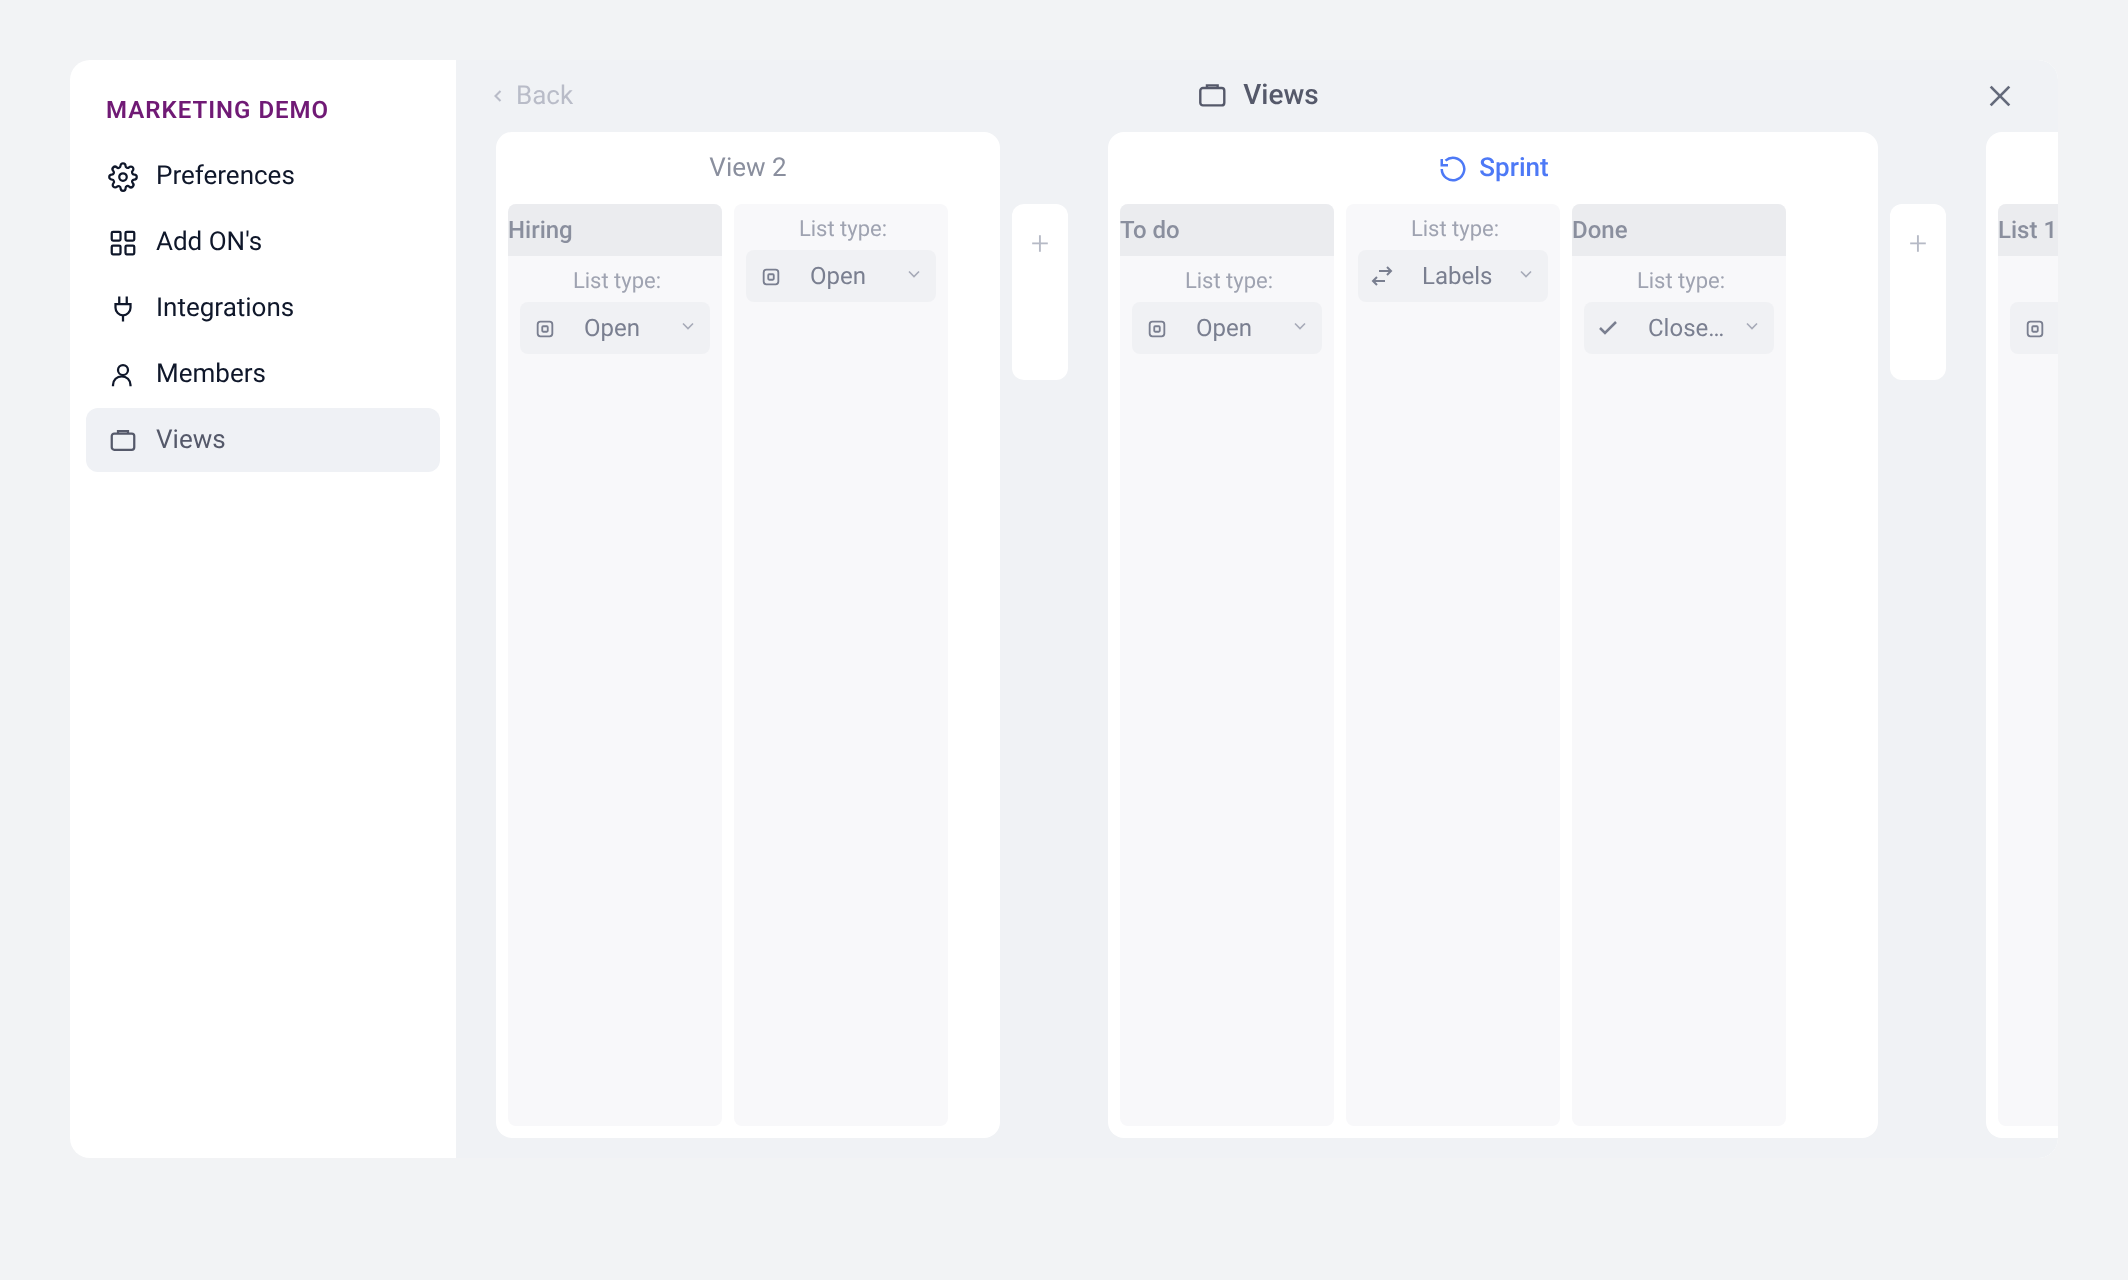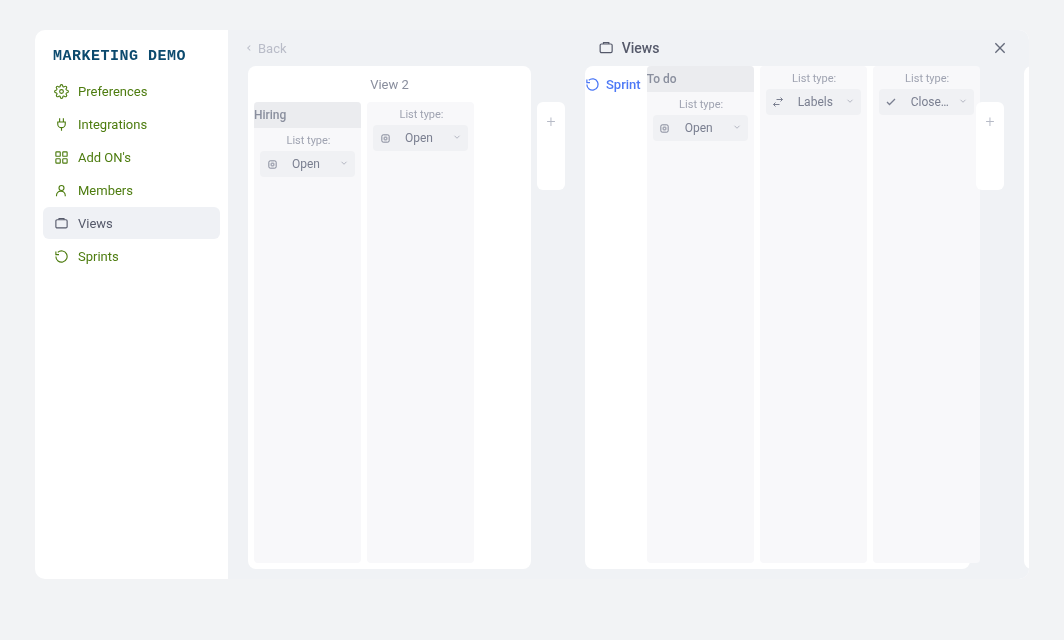"MARKETING DEMO" .sidebar-title { color: #0c4a6e -> #701a75; font-family: Liberation Mono, monospace -> none; font-size: 15px -> 12px }
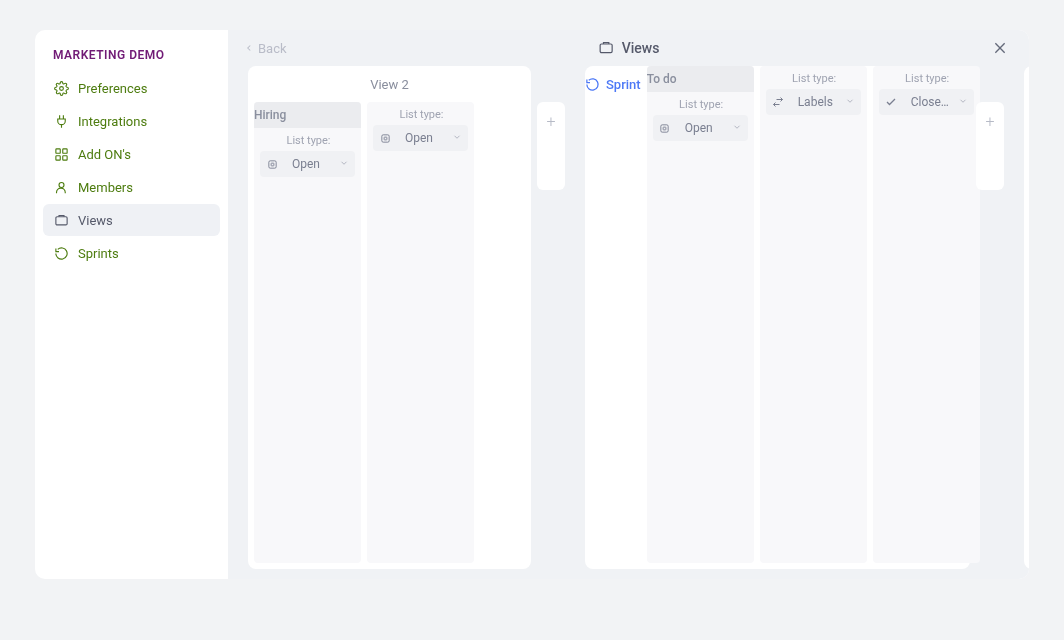"Preferences" .sidebar-item { color: #4d7c0f -> #0f172a }
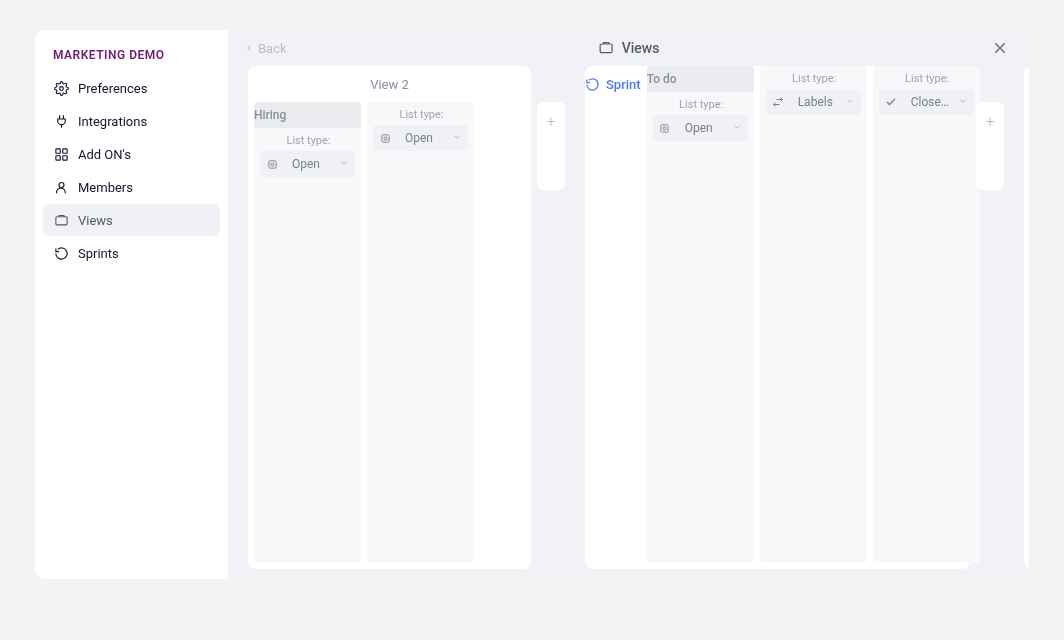"View 2" .board-v2 { width: 283px -> 252px }
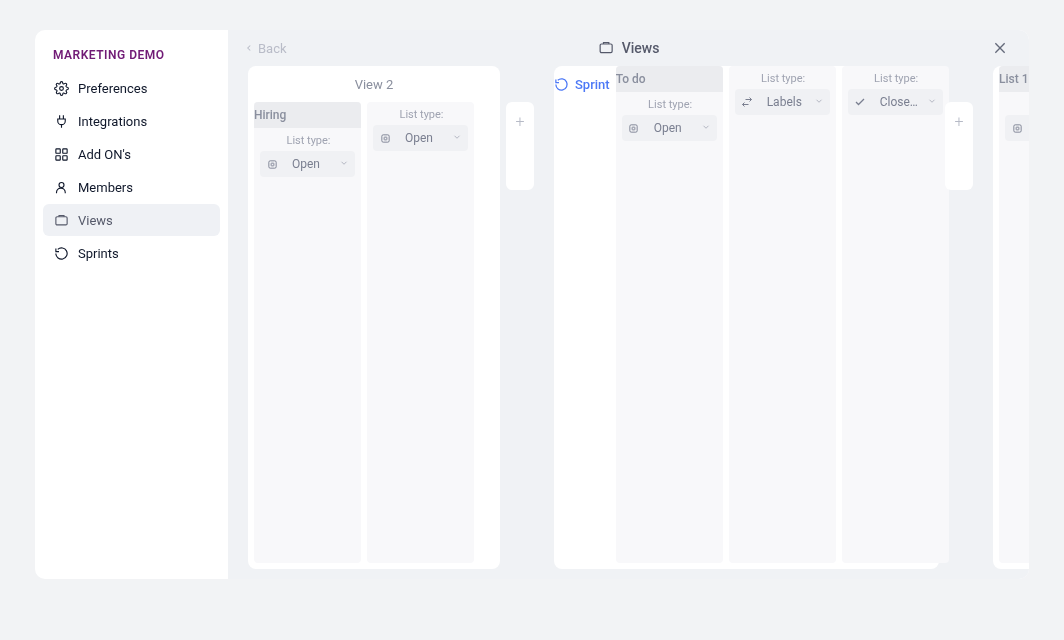"Sprint" .board { flex-direction: row -> column }
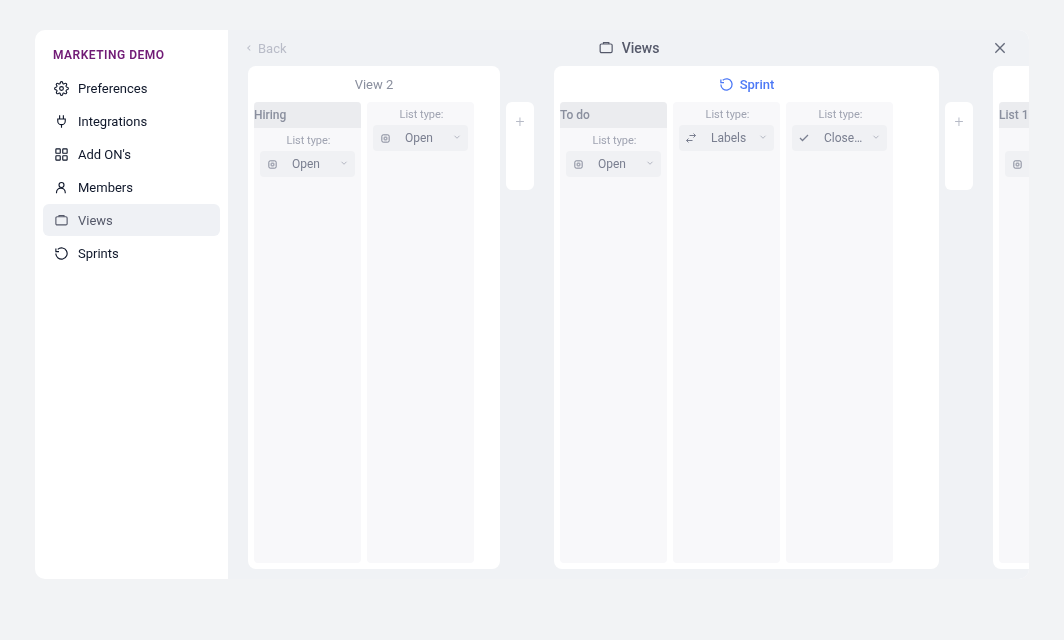"Done" div.lane-header { html: none -> <div>Done</div> }
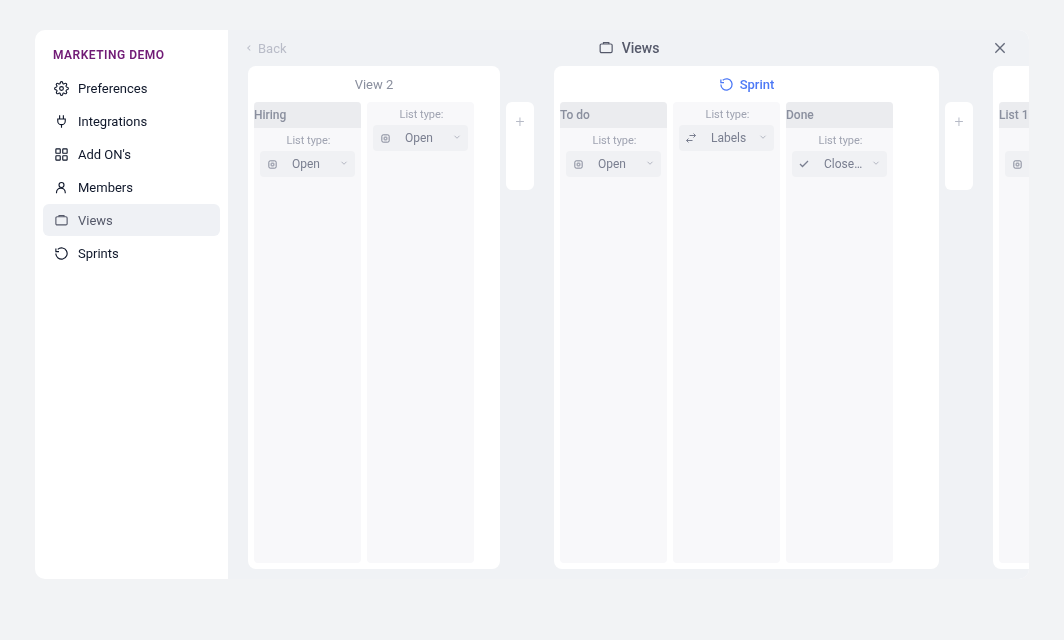"Integrations" div.sidebar-item { order: before "Add ON's" -> after "Add ON's" }
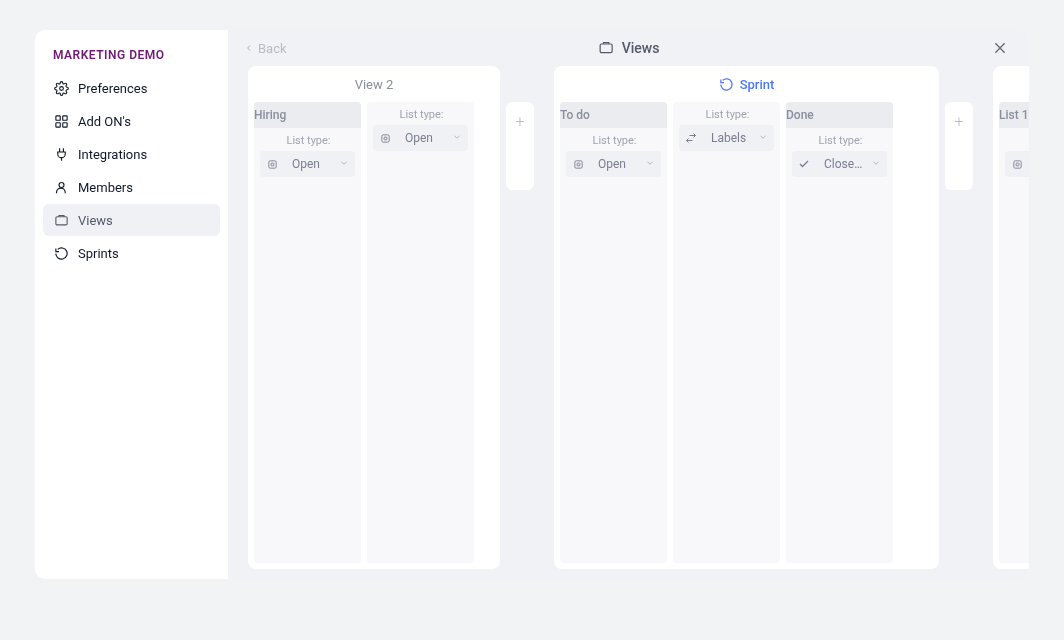"Sprints" div.sidebar-item { html: <div> <span> <svg> <path></path> <path></path> </svg> </span> <span>Sprints</span> </div> -> none }
